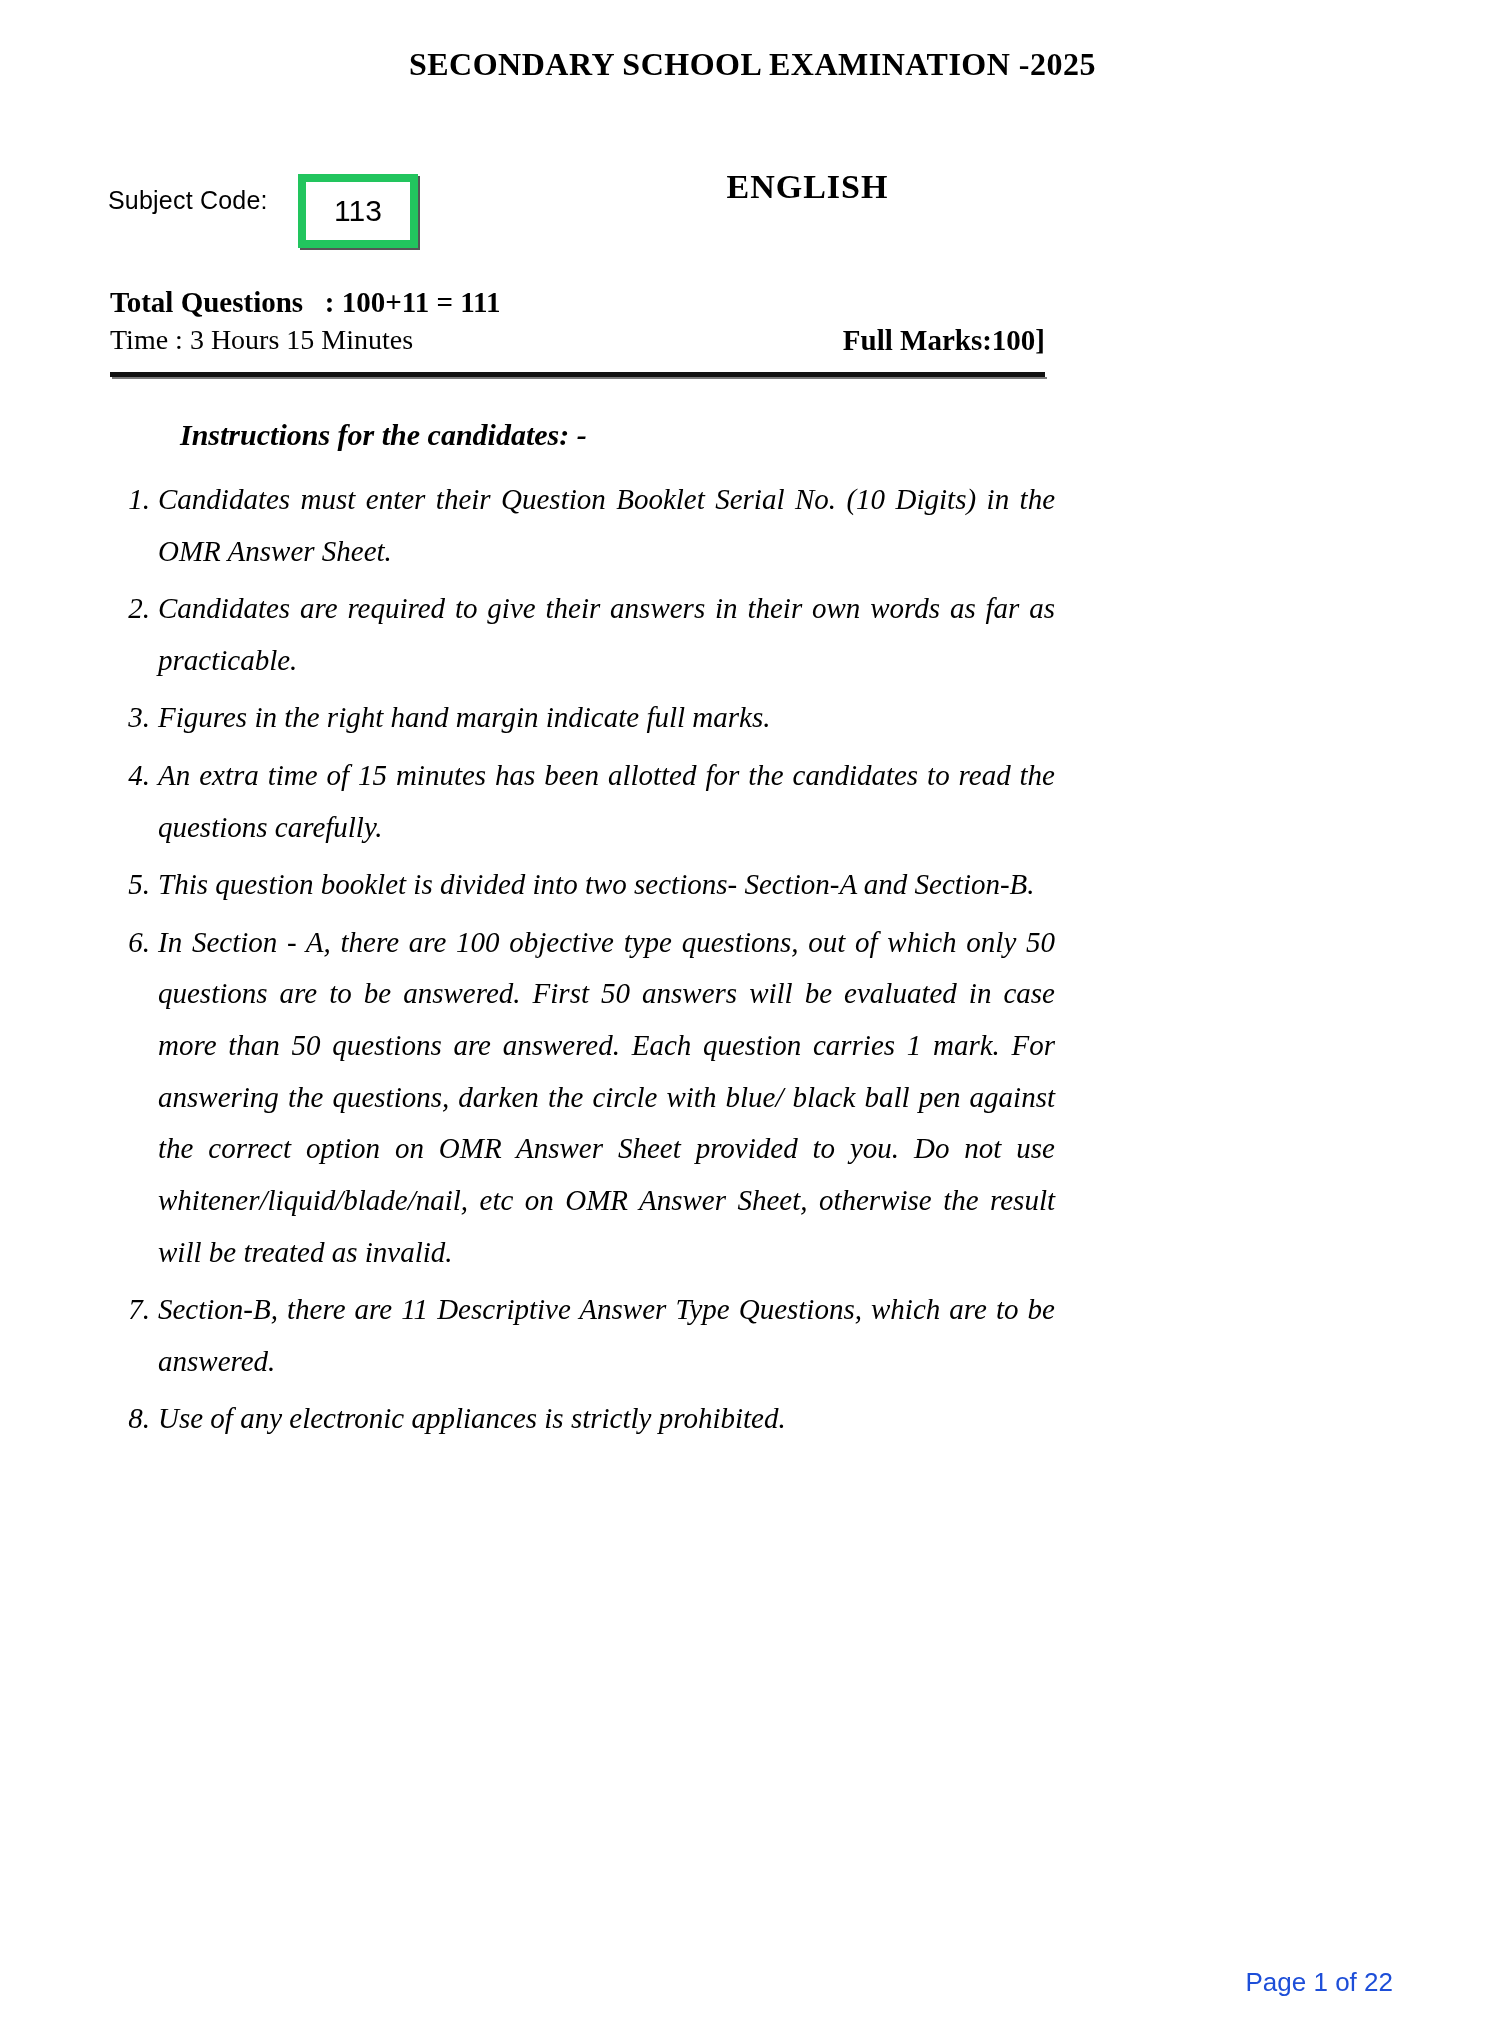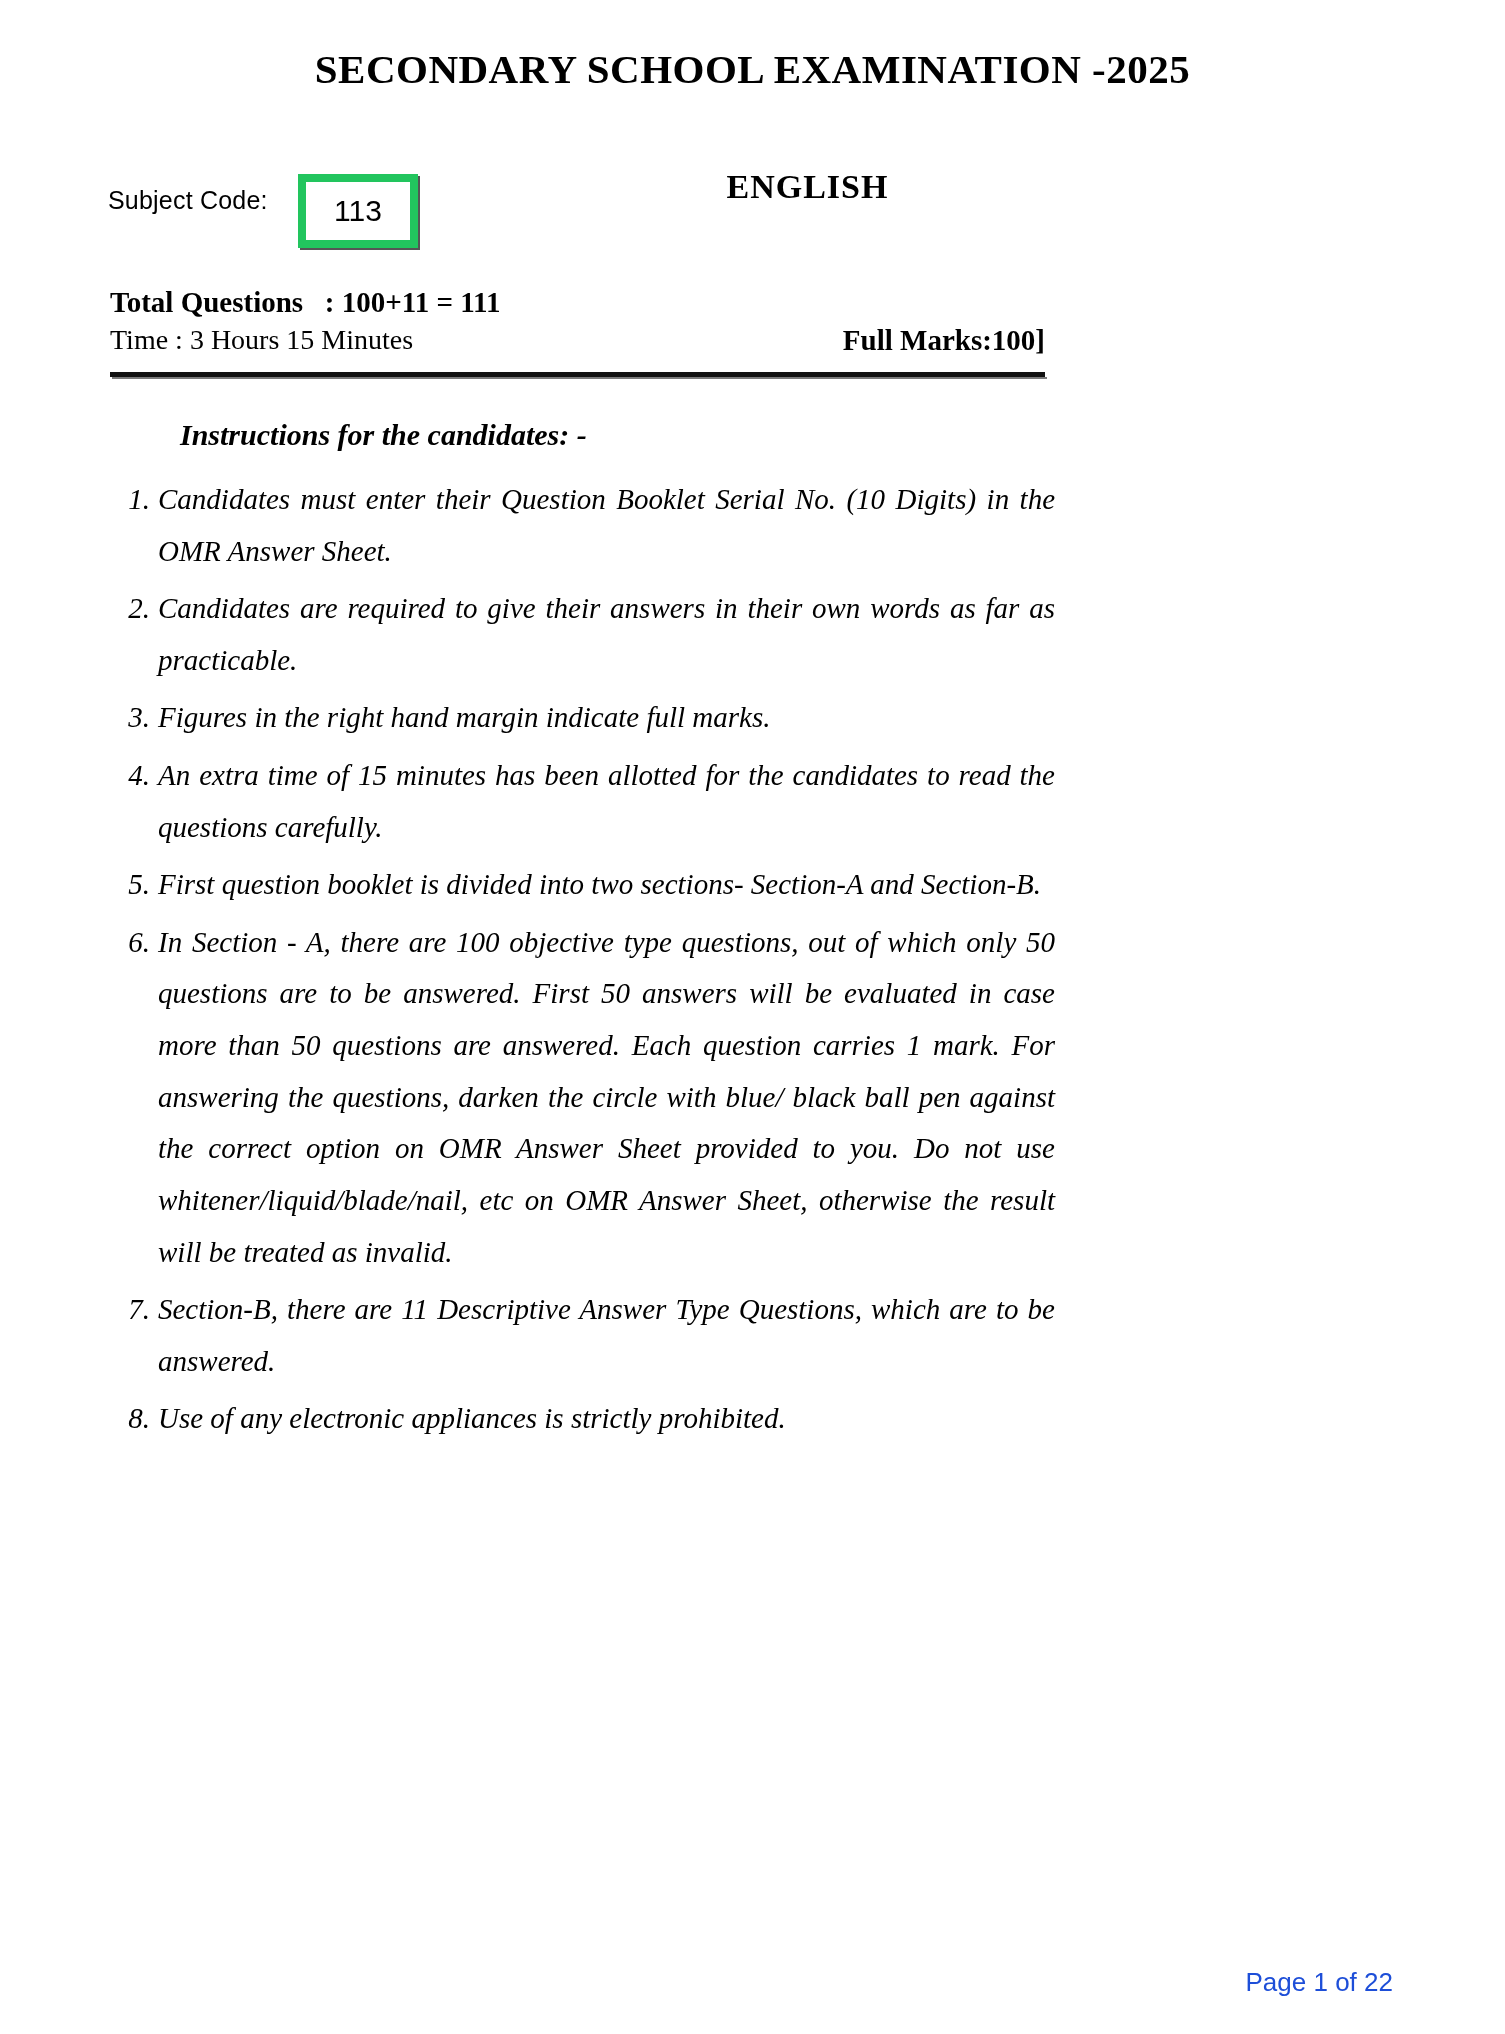"SECONDARY SCHOOL EXAMINATION -2025" .exam-title { font-size: 41px -> 32px }
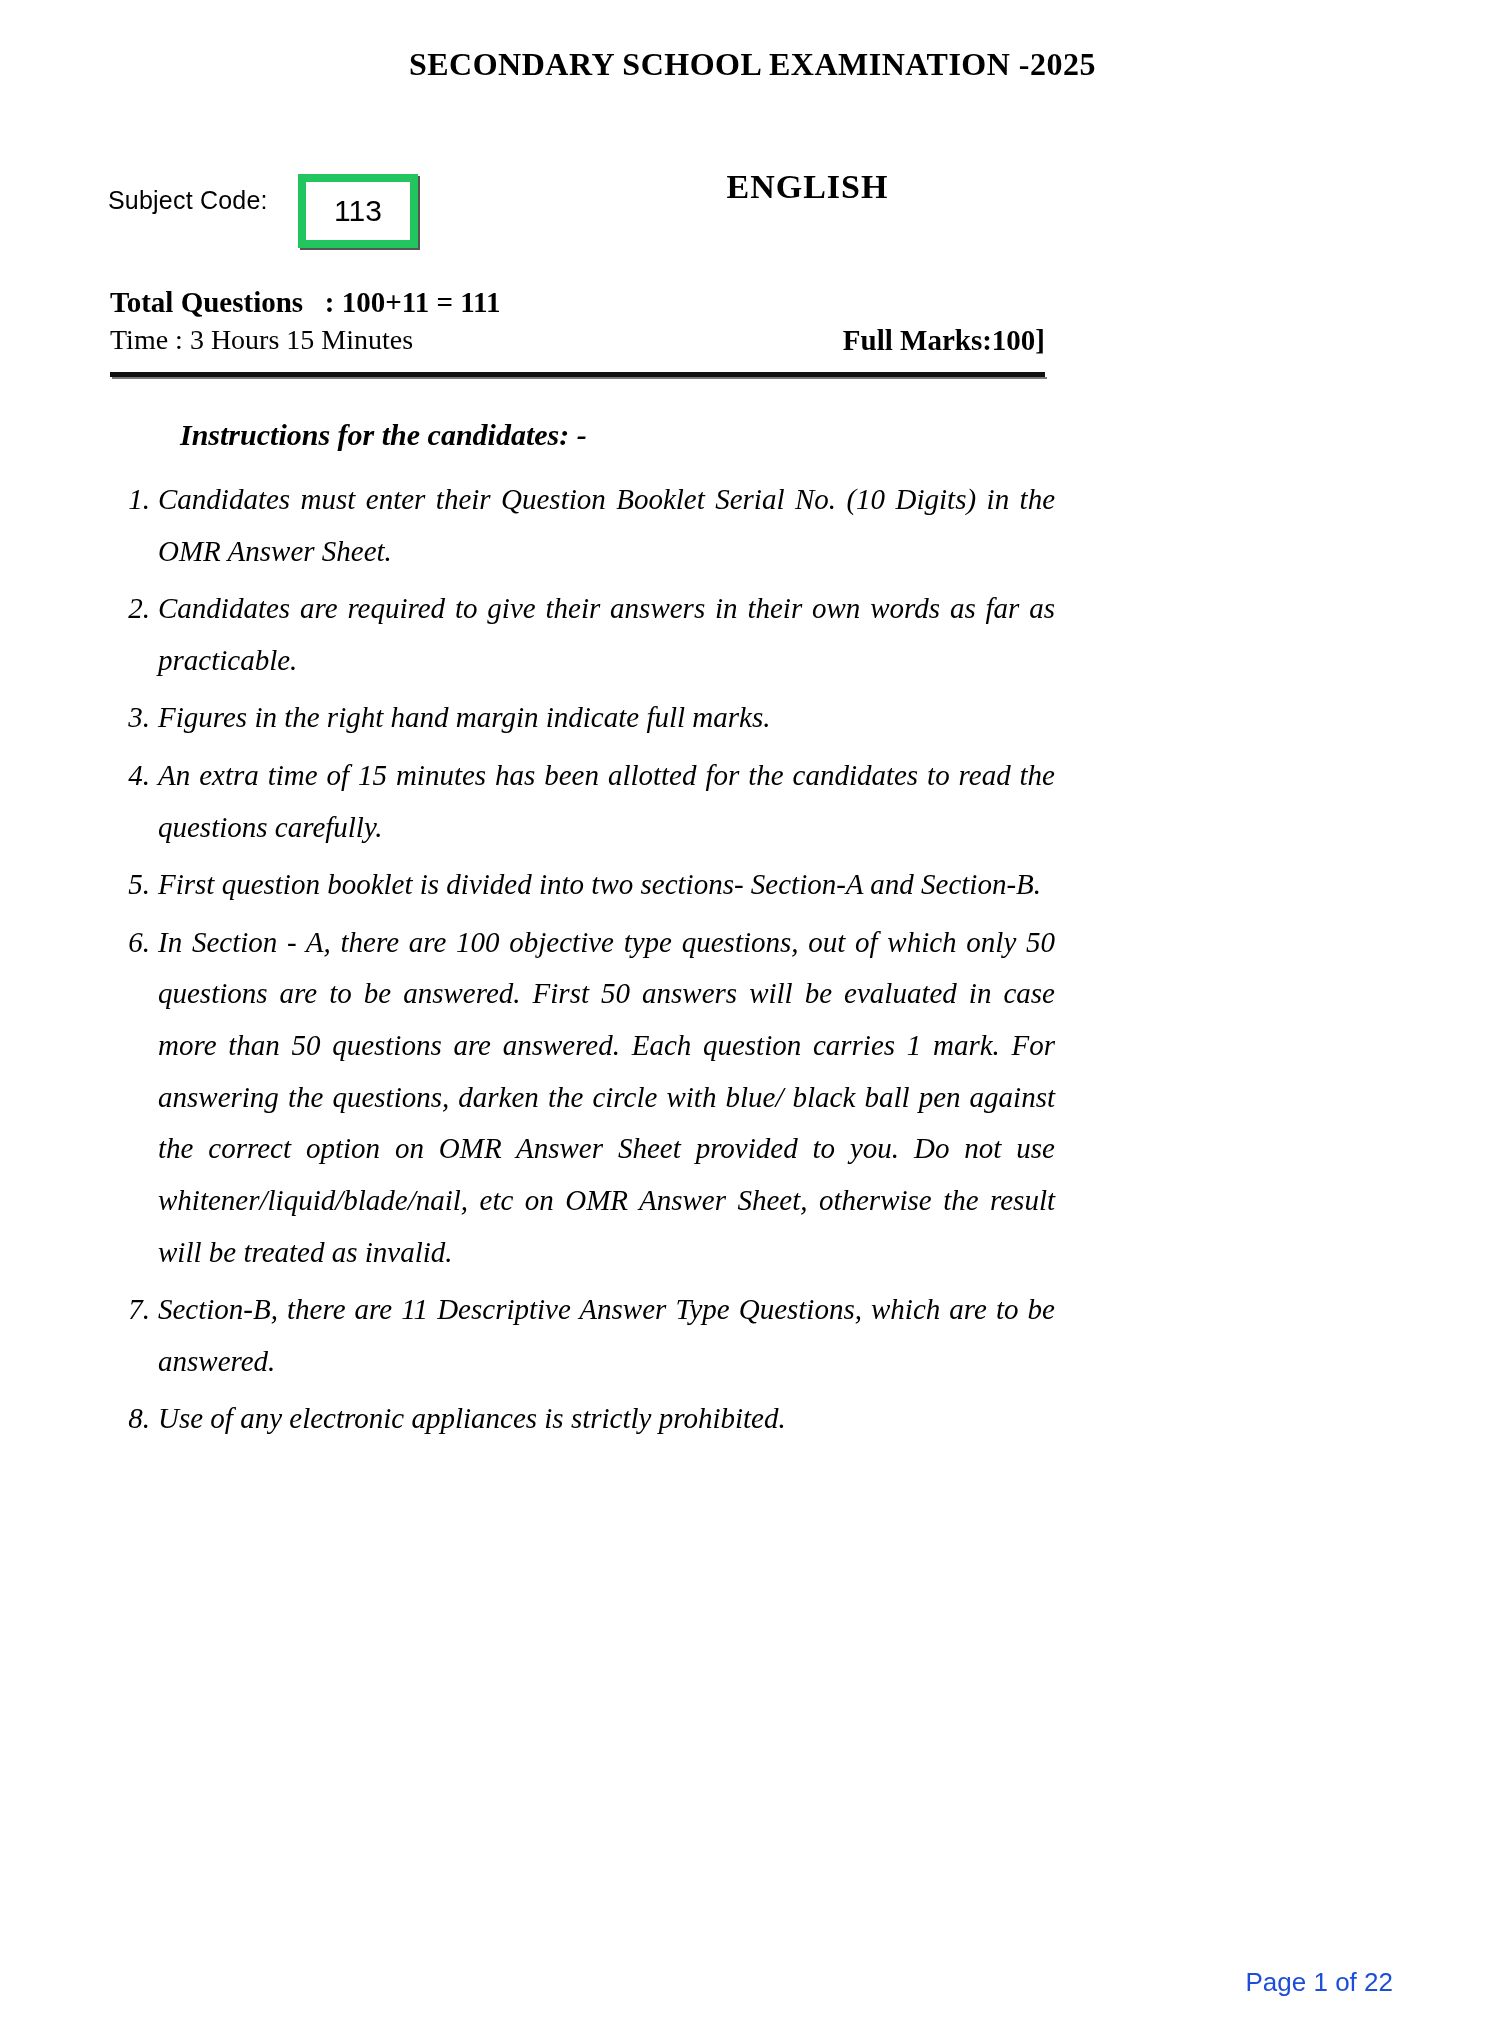"First question booklet is divided" span.body { text: First -> This }
